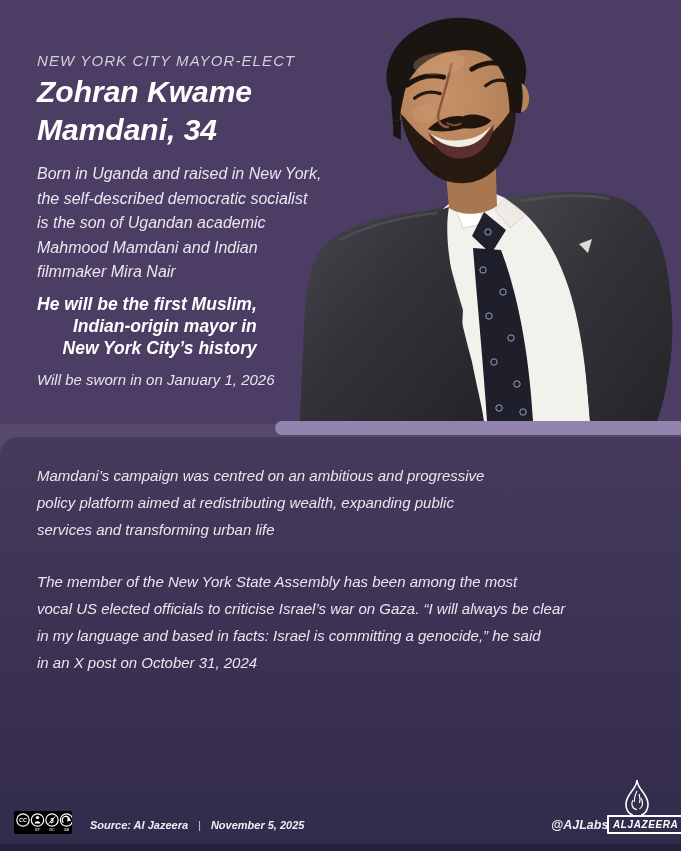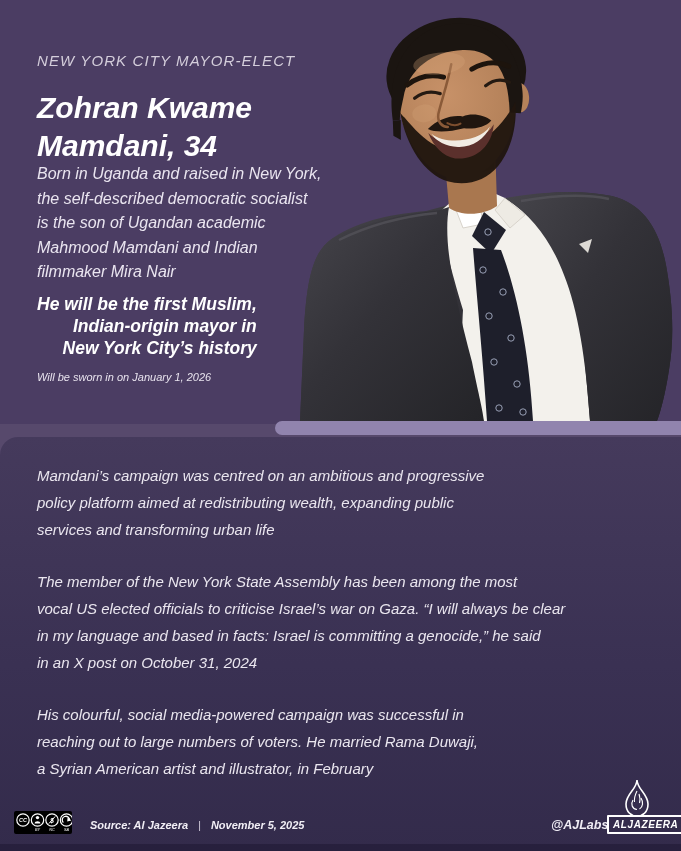"Zohran Kwame" .title { margin-top: 16px -> none }
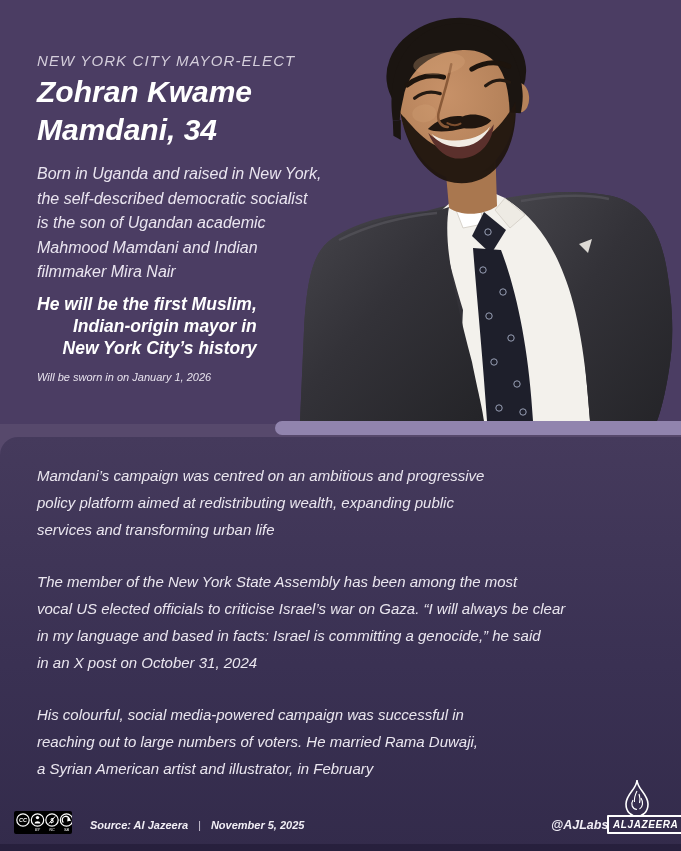"Will be sworn in on" .sworn { font-size: 11px -> 15px }
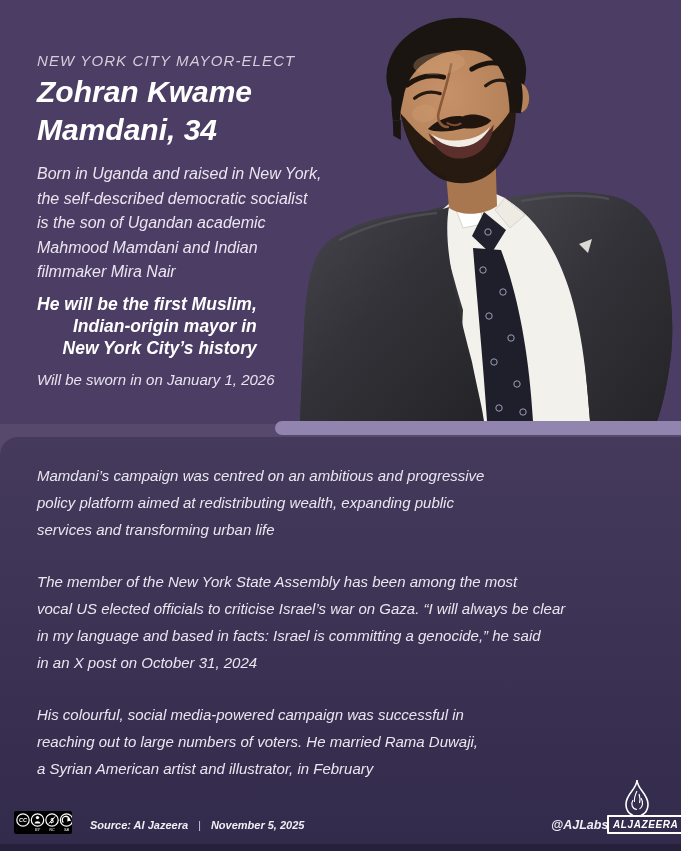"His colourful, social media-powered" p { html: <p>His colourful, social media-powered campaign was successful in reaching out to large numbers of voters. He married Rama Duwaji, a Syrian American artist and illustrator, in February</p> -> none }
